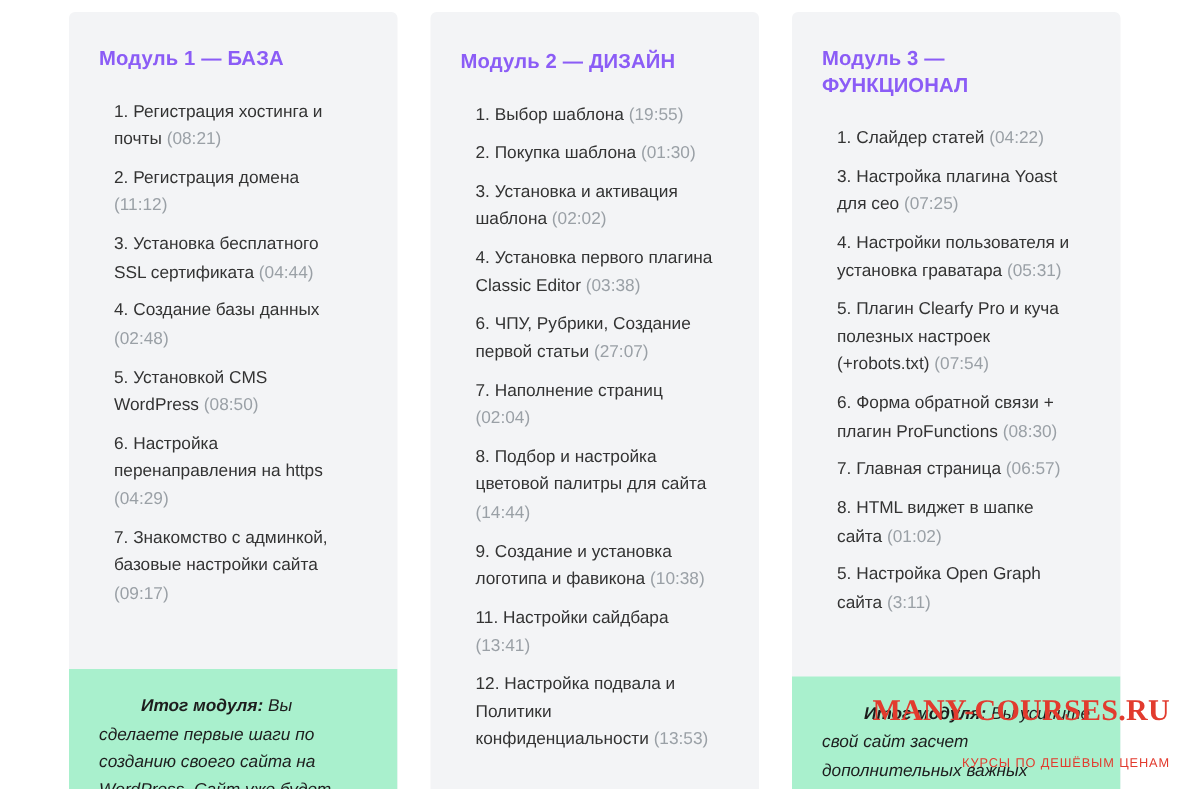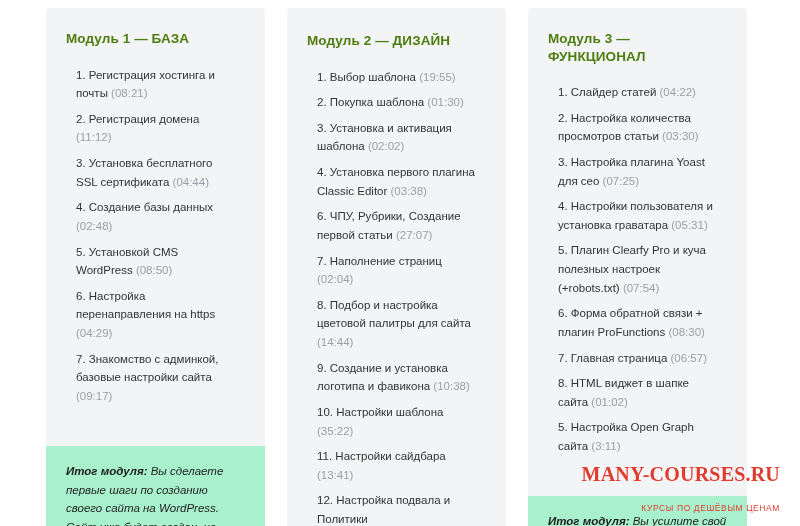"Модуль 1 — БАЗА" .col-title { color: #4d7c0f -> #8b5cf6 }
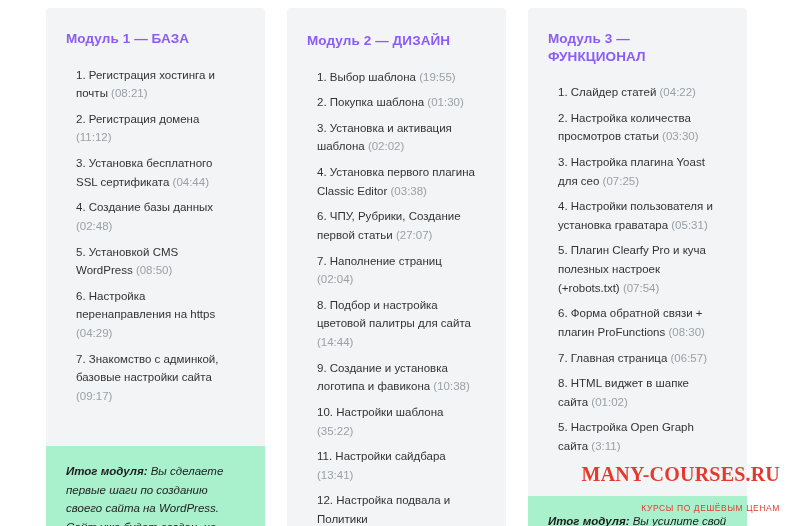"2. Настройка количества просмотров" li.lesson { html: <li><span>2. Настройка количества просмотров статьи</span> <span>(03:30)</span></li> -> none }
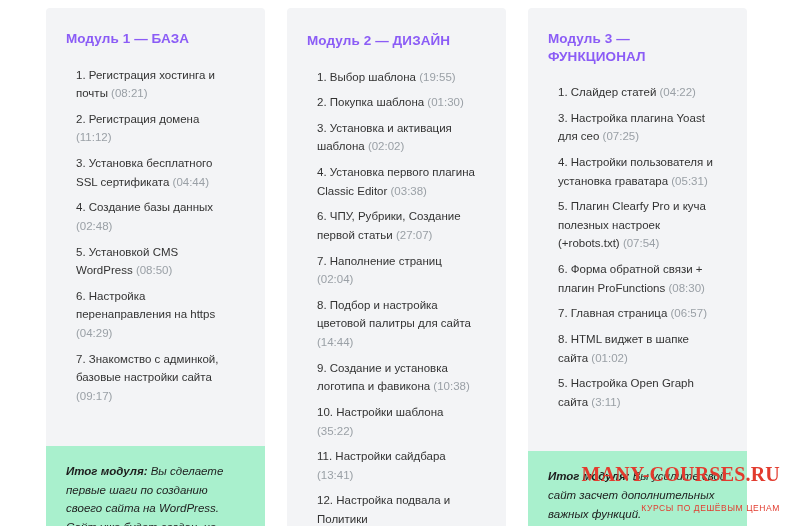"10. Настройки шаблона (35:22)" li.lesson { html: <li><span>10. Настройки шаблона</span> <span>(35:22)</span></li> -> none }
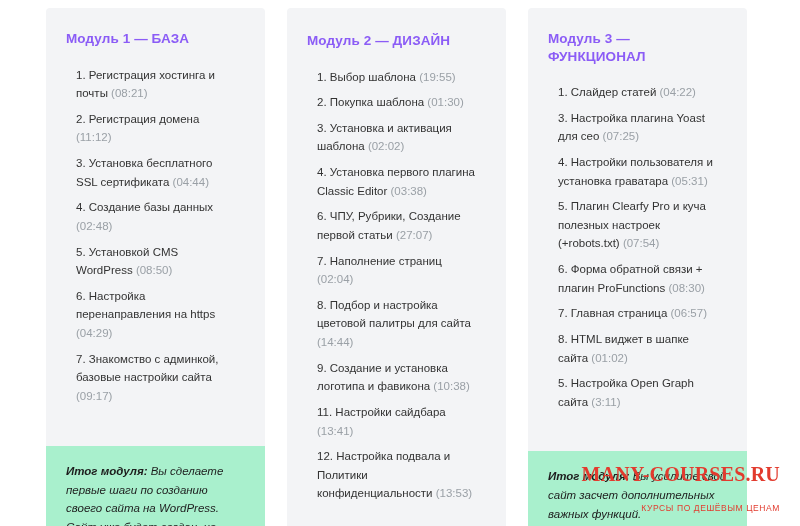"Итог модуля:" .summary b { margin-left: none -> 28px }
